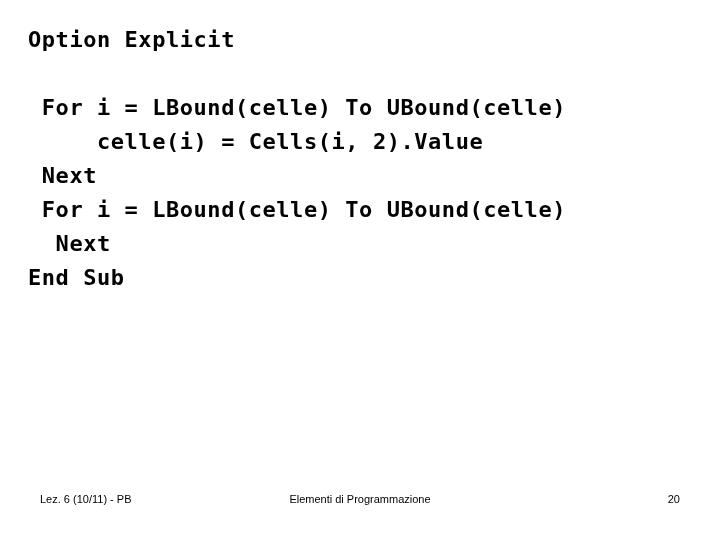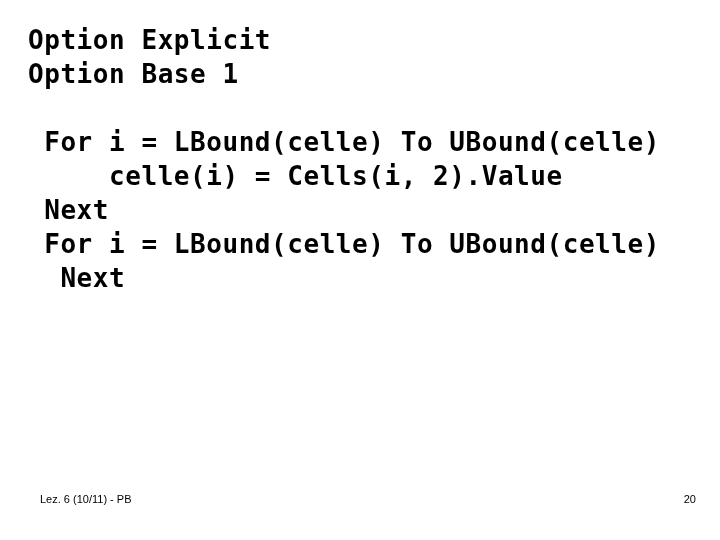"Option Explicit" .code-line { font-size: 26px -> 22px }
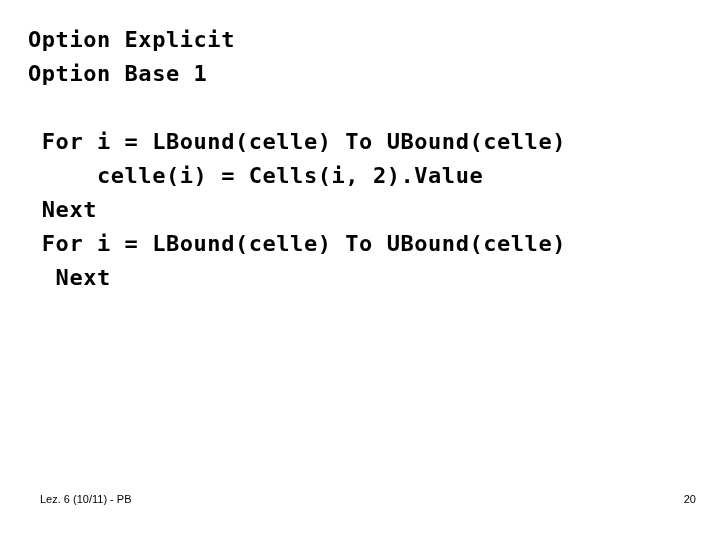"Option Base 1" div.code-line { html: <div>Option Base 1</div> -> none }
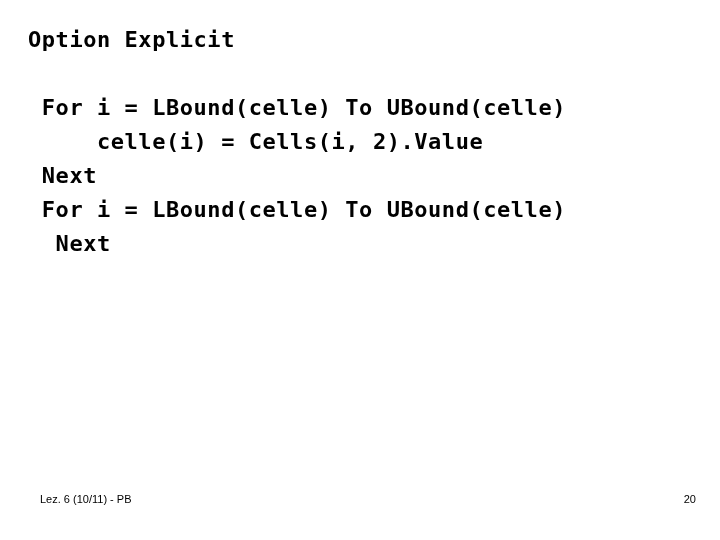"End Sub" div.code-line { html: none -> <div>End Sub</div> }
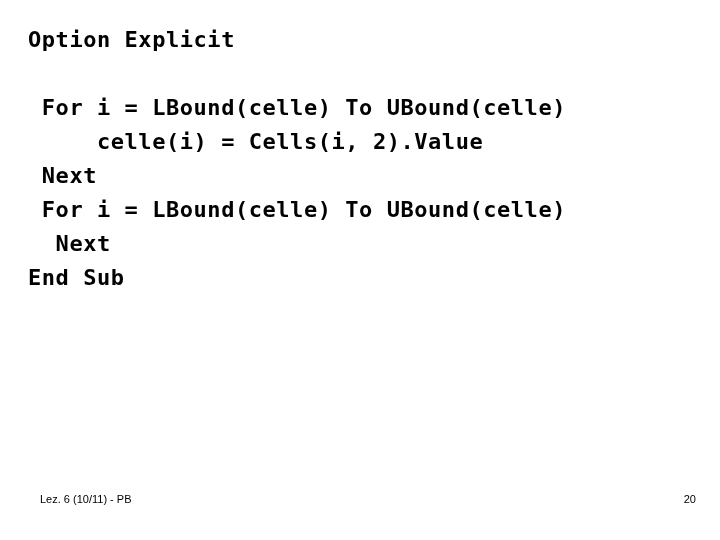"Elementi di Programmazione" div.footer-text { html: none -> <div>Elementi di Programmazione</div> }
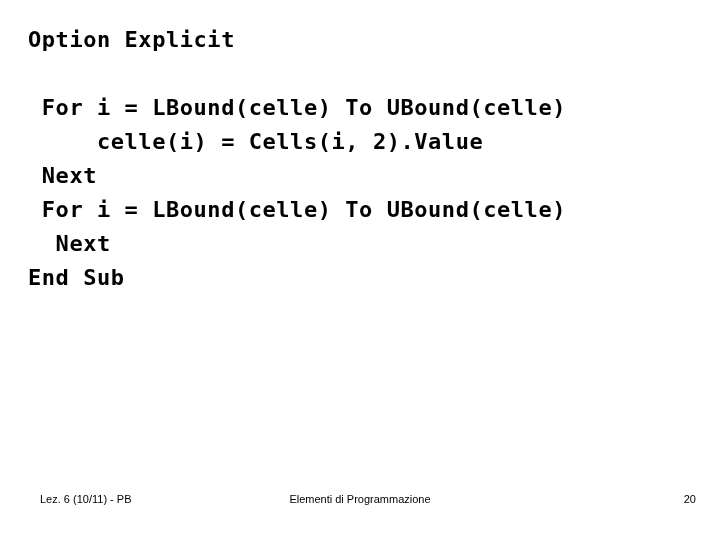"20" #footer-right { padding-right: 24px -> 40px }
